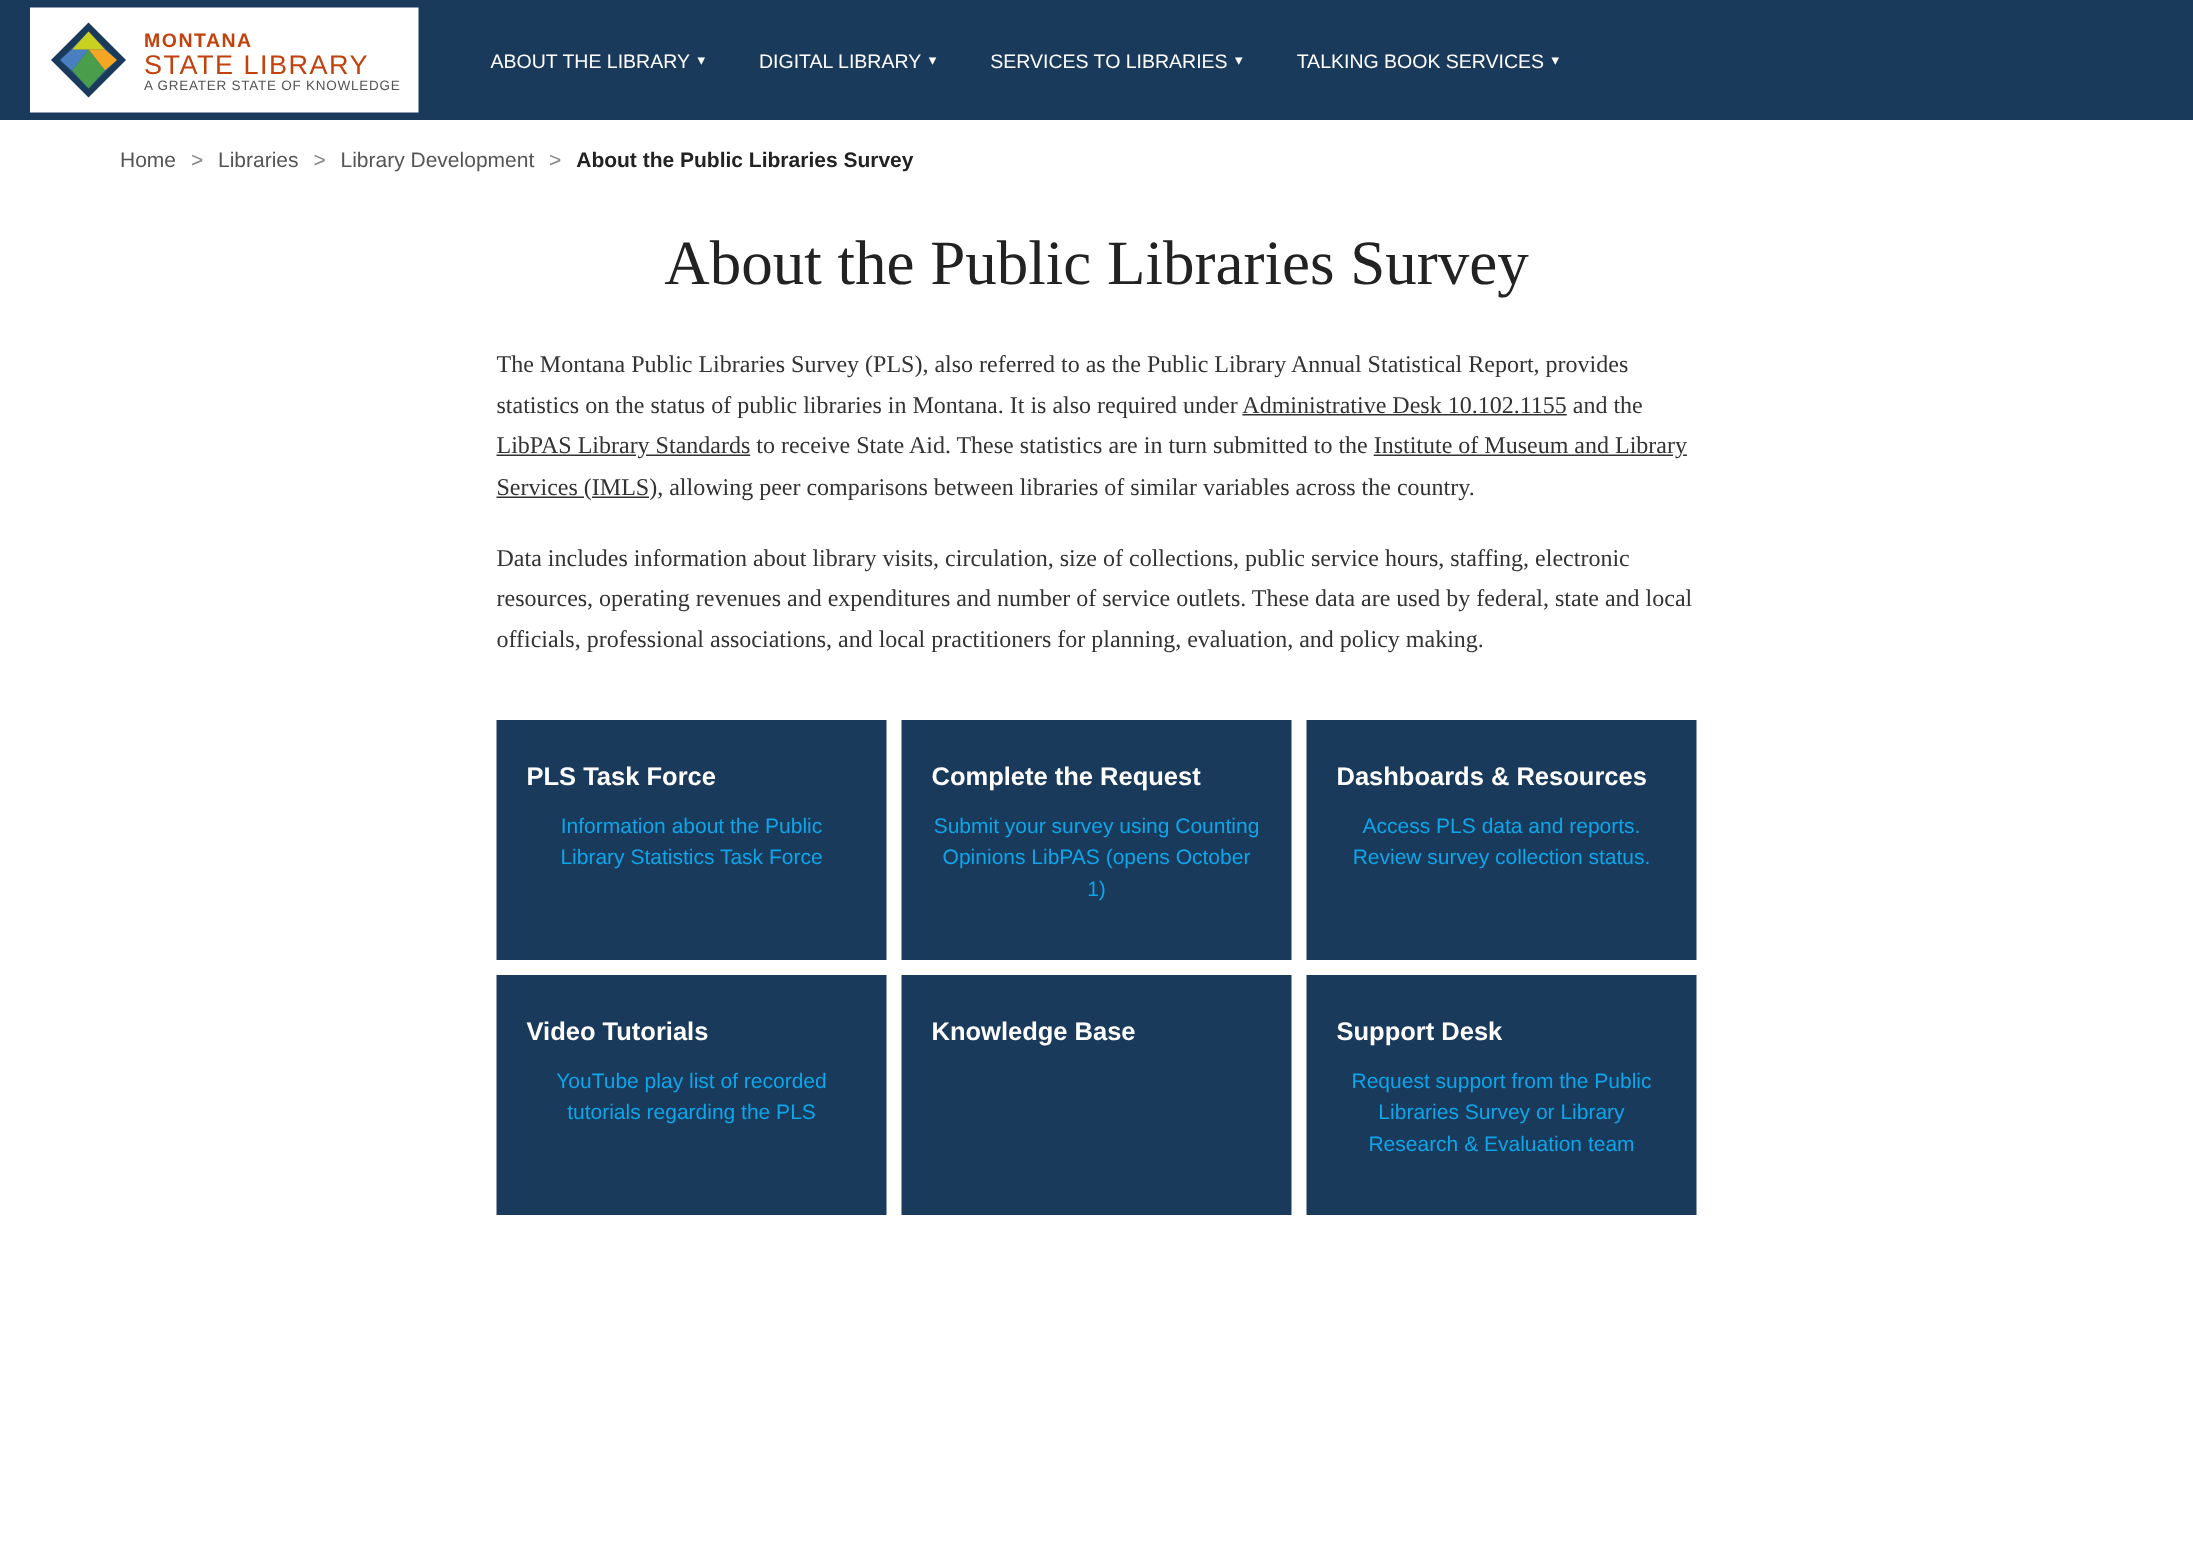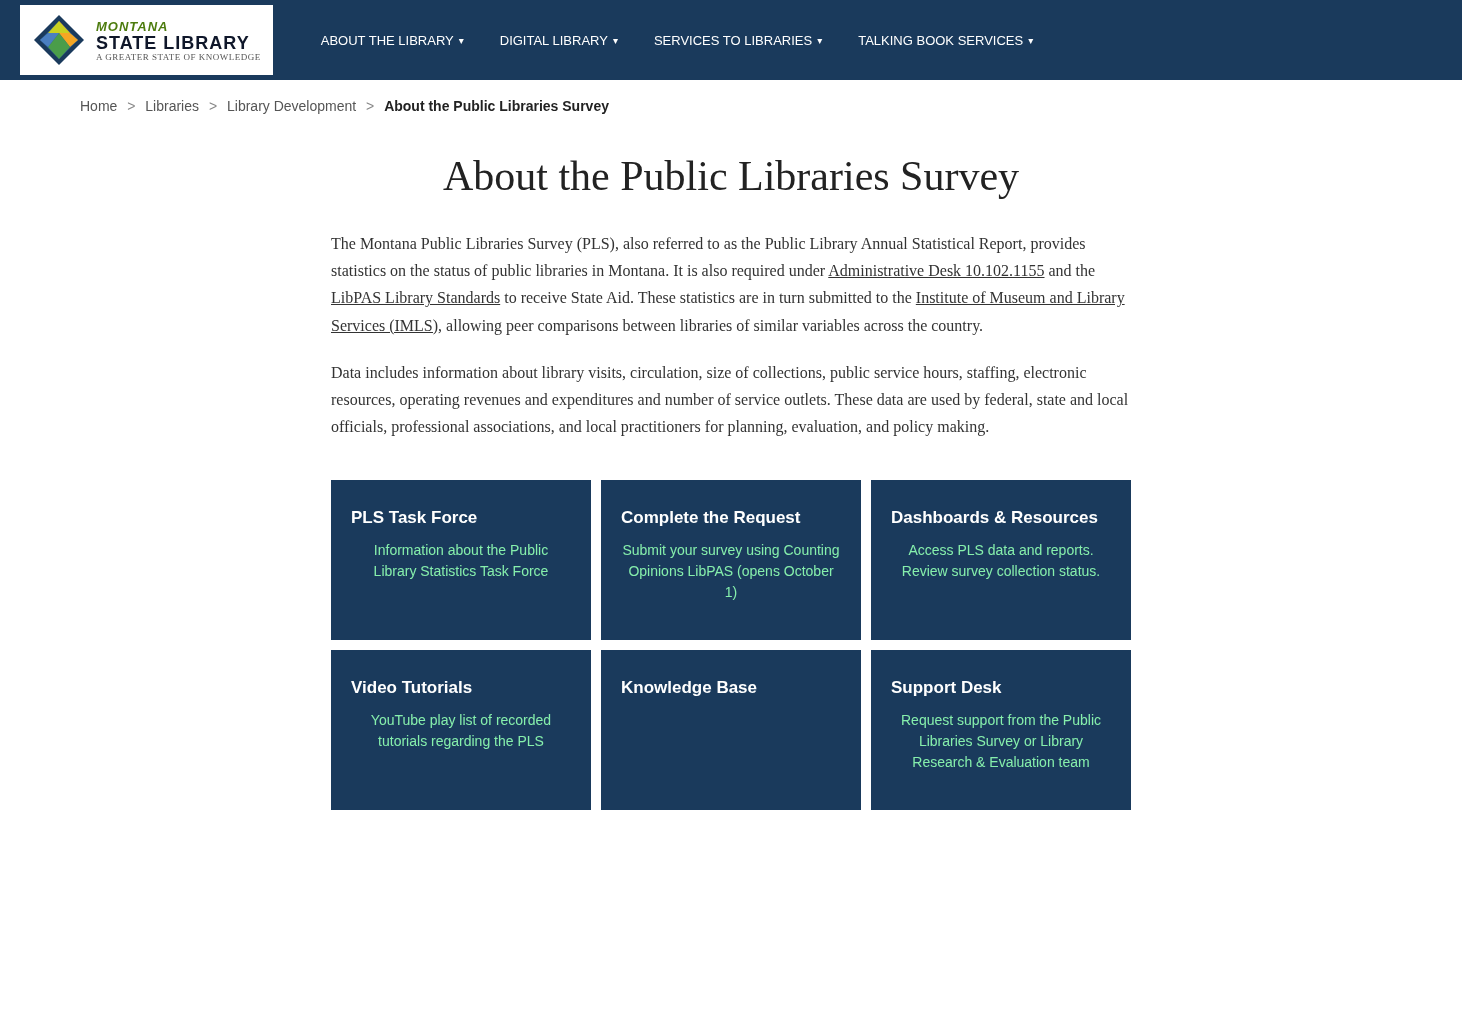"MONTANA" .logo-montana { color: #4d7c0f -> #c2410c; font-style: italic -> none }
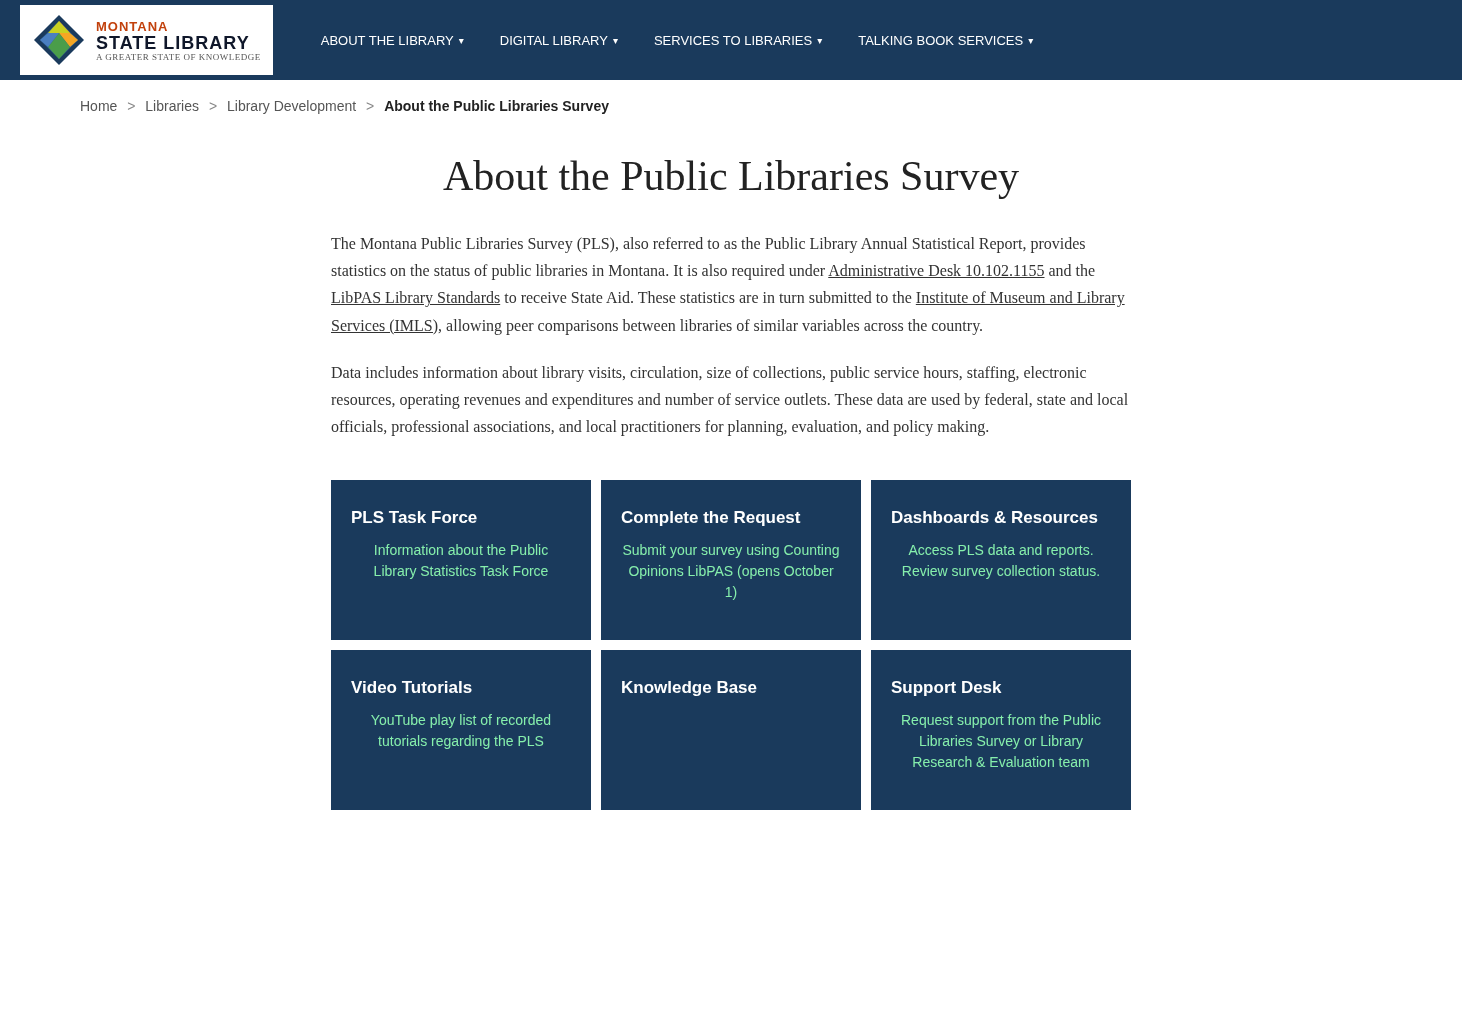"STATE LIBRARY" .logo-state-library { color: #0f172a -> #c2410c; font-weight: bold -> normal }
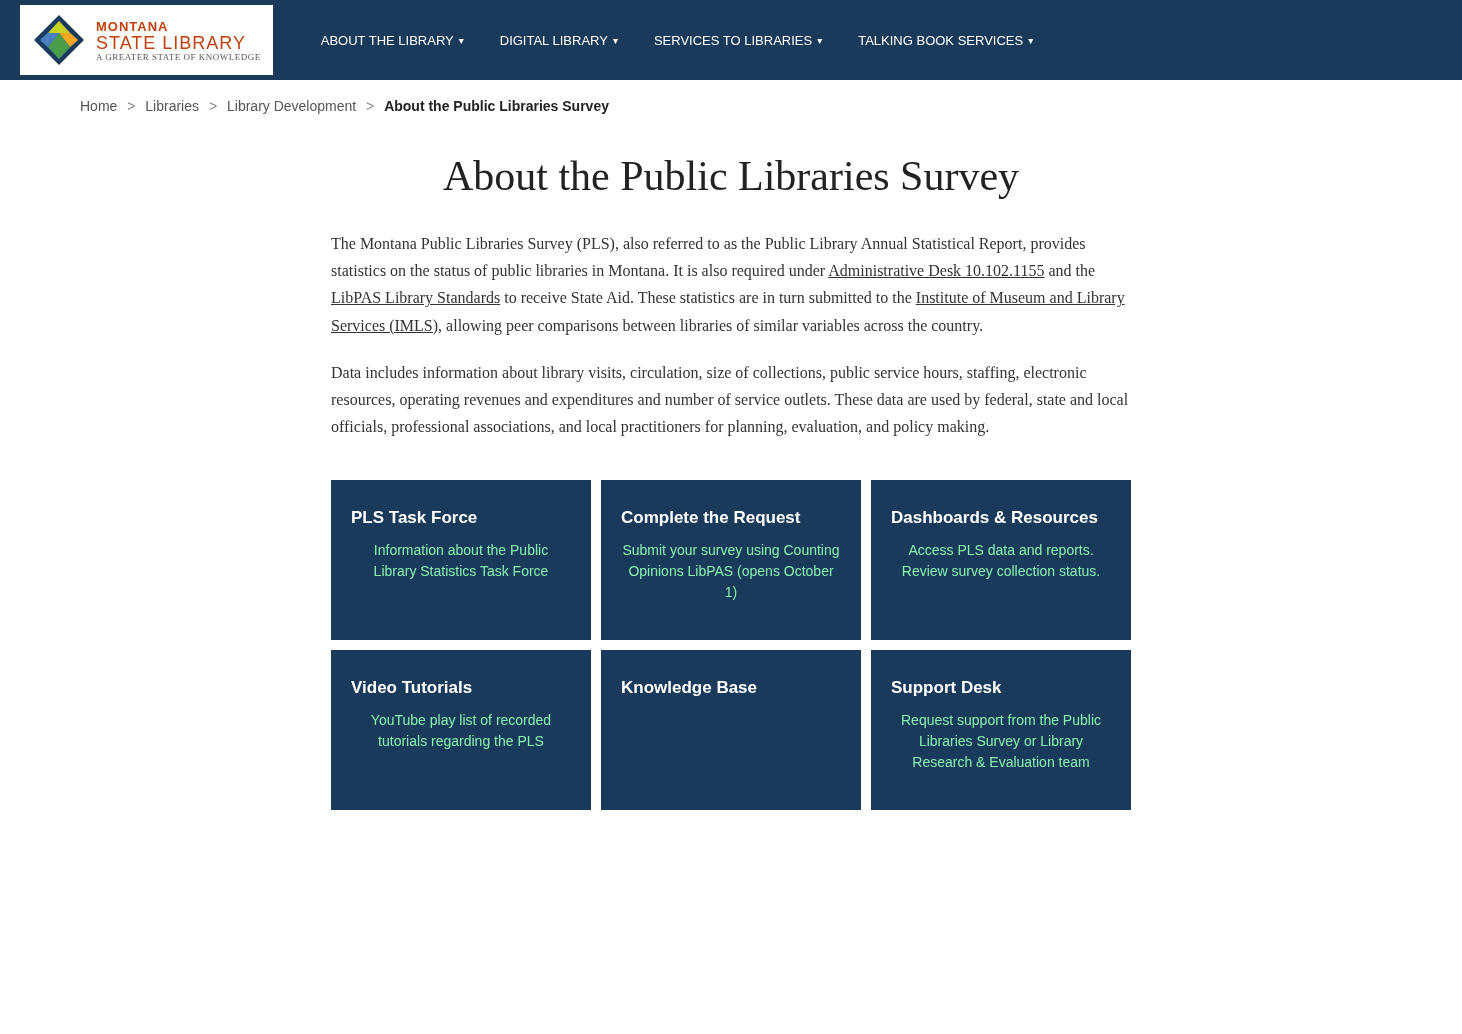"A GREATER STATE OF KNOWLEDGE" .logo-tagline { font-family: Liberation Serif, serif -> Liberation Sans, sans-serif }
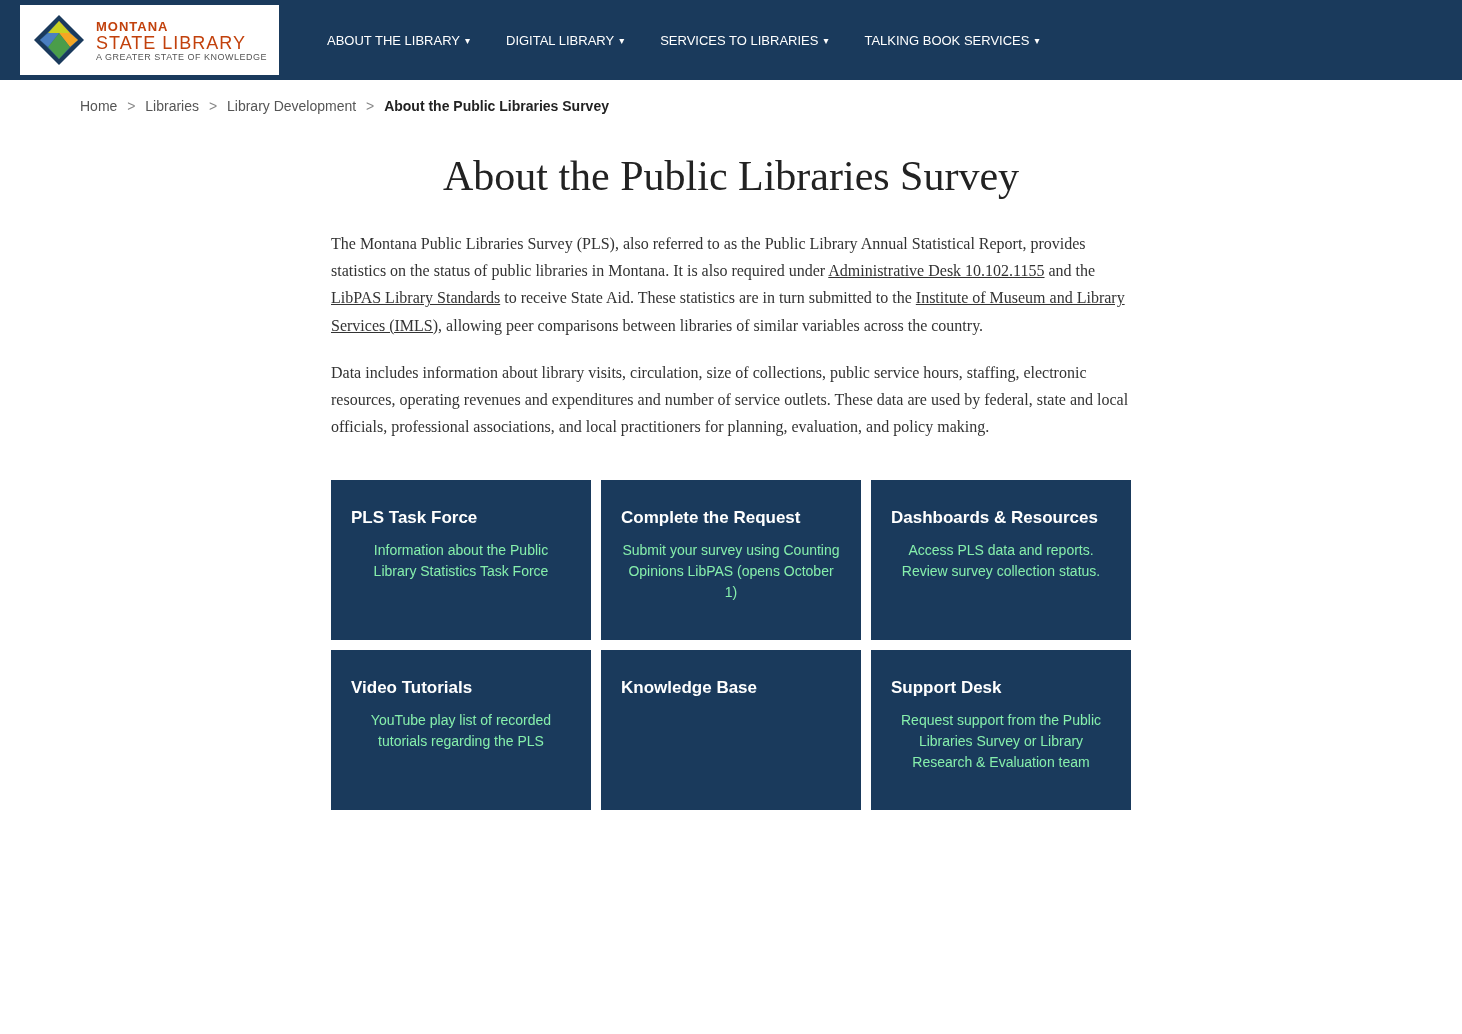"Information about the Public Library" .card-desc { color: #86efac -> #0ea5e9 }
